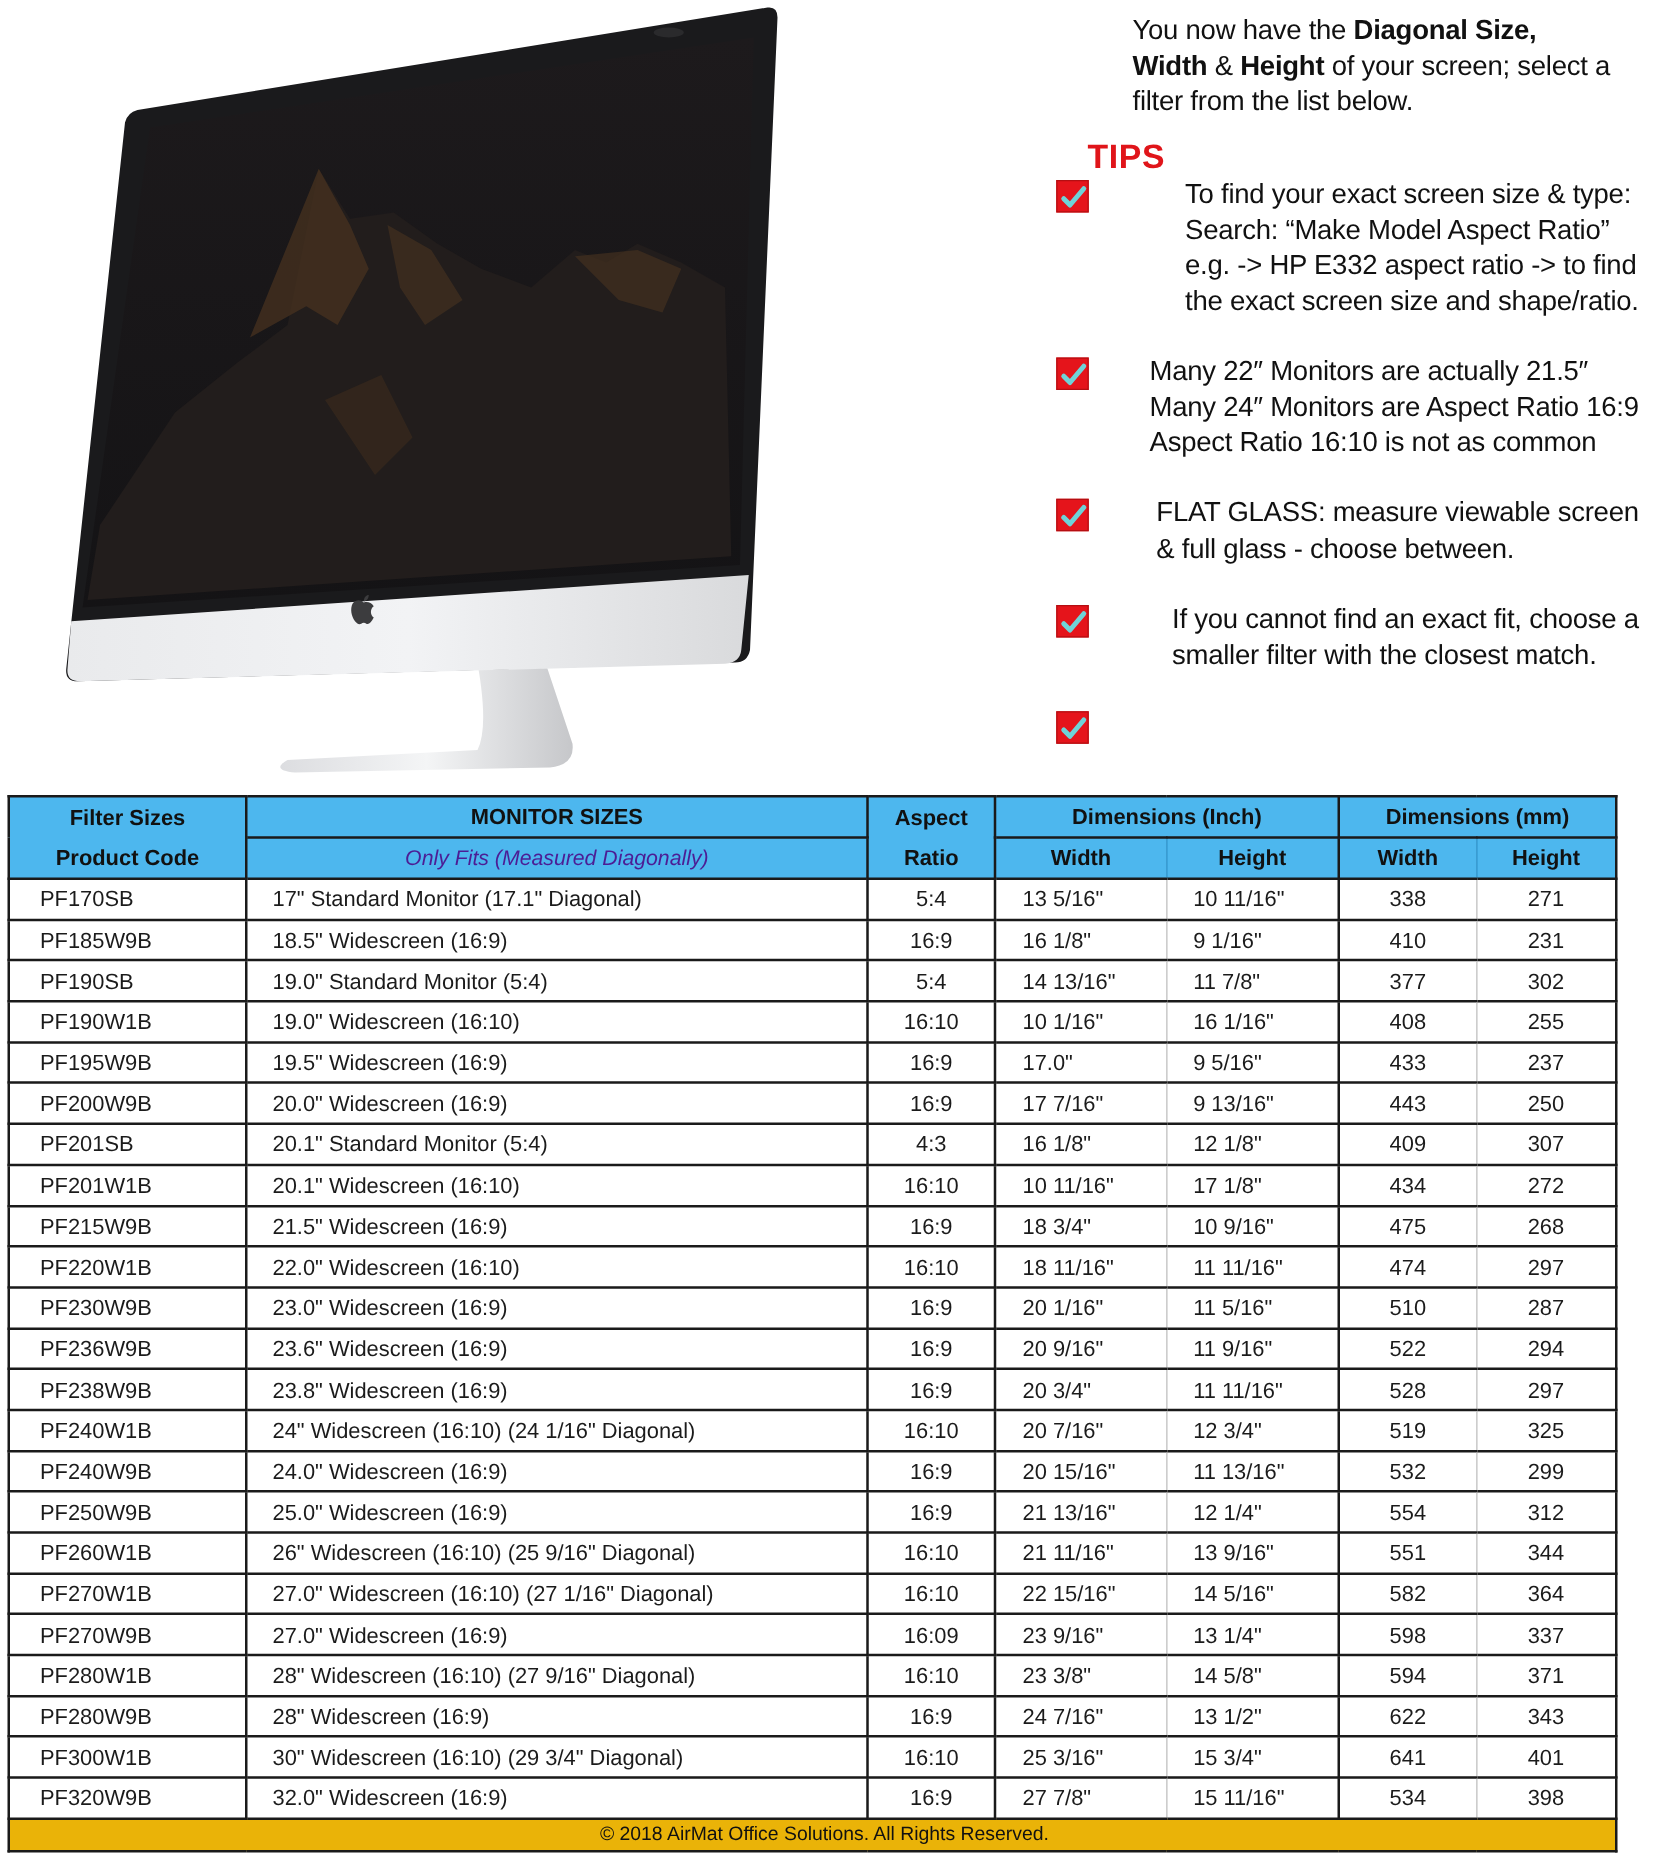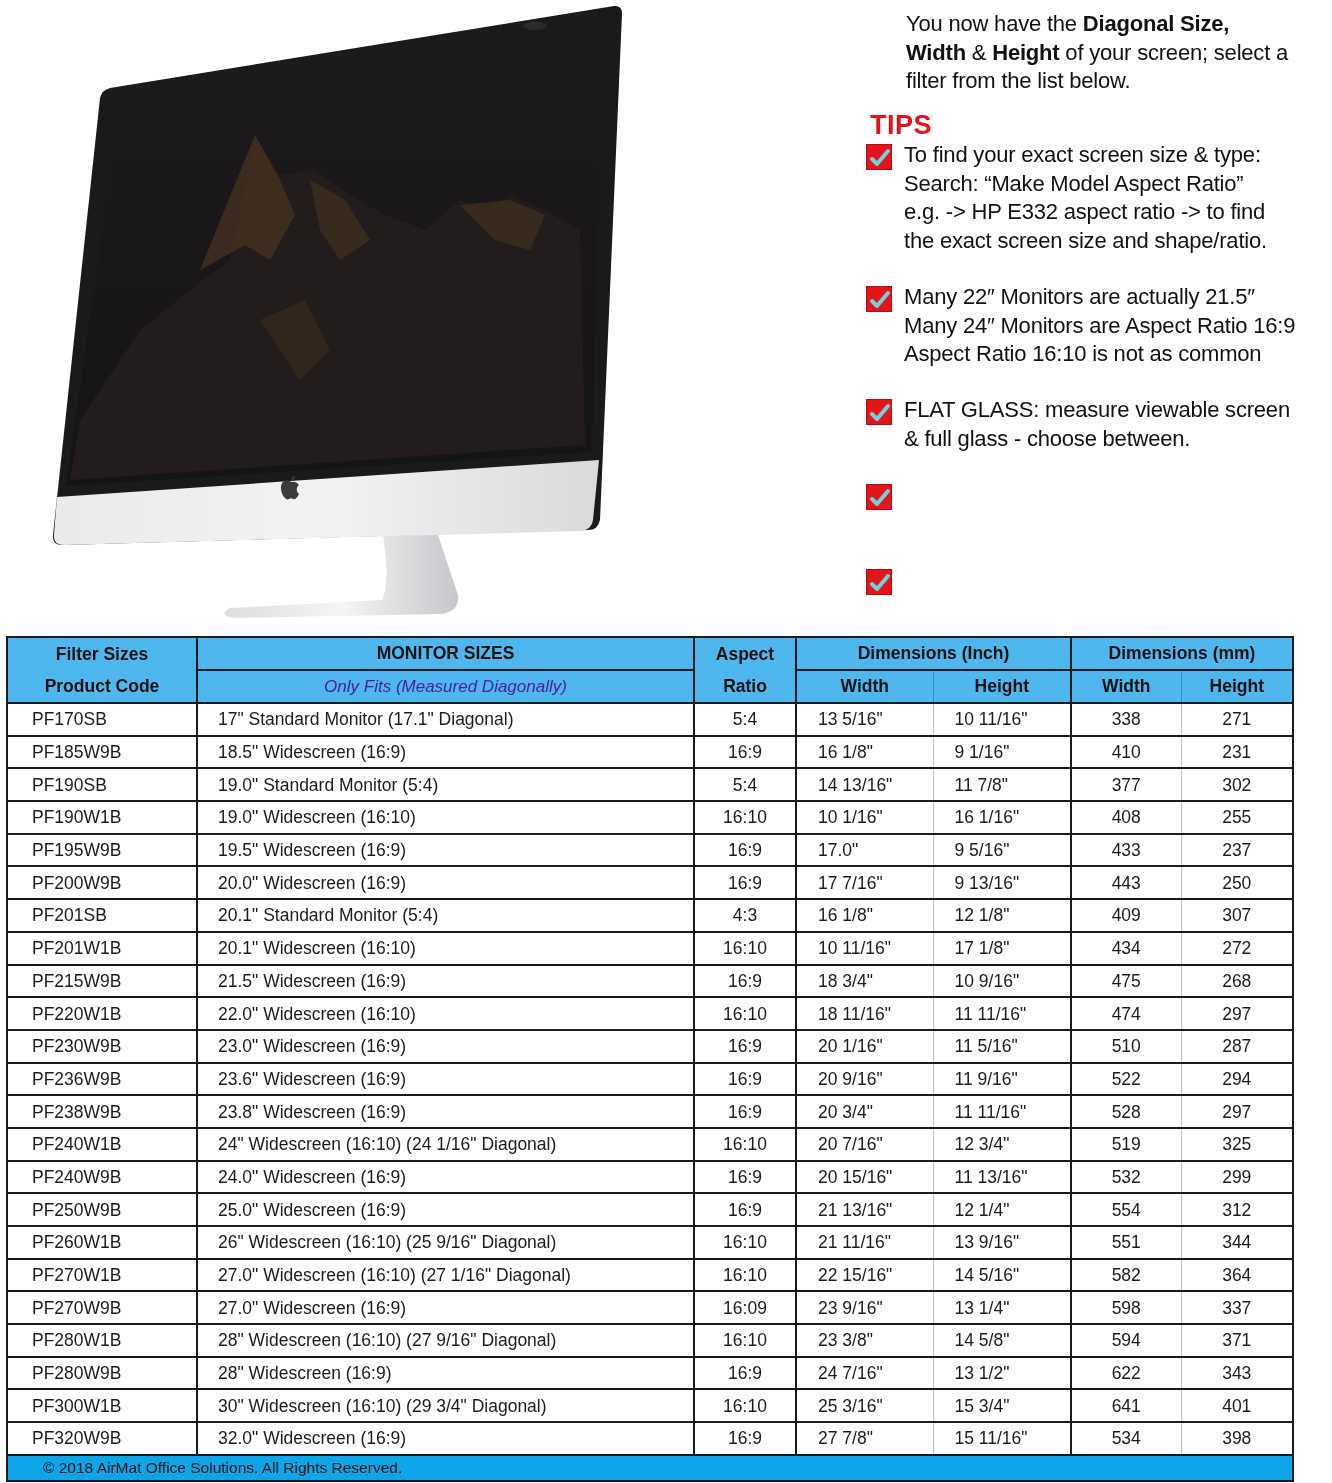"To find your exact screen" .tip { justify-content: none -> space-between; left: 866px -> 845px }
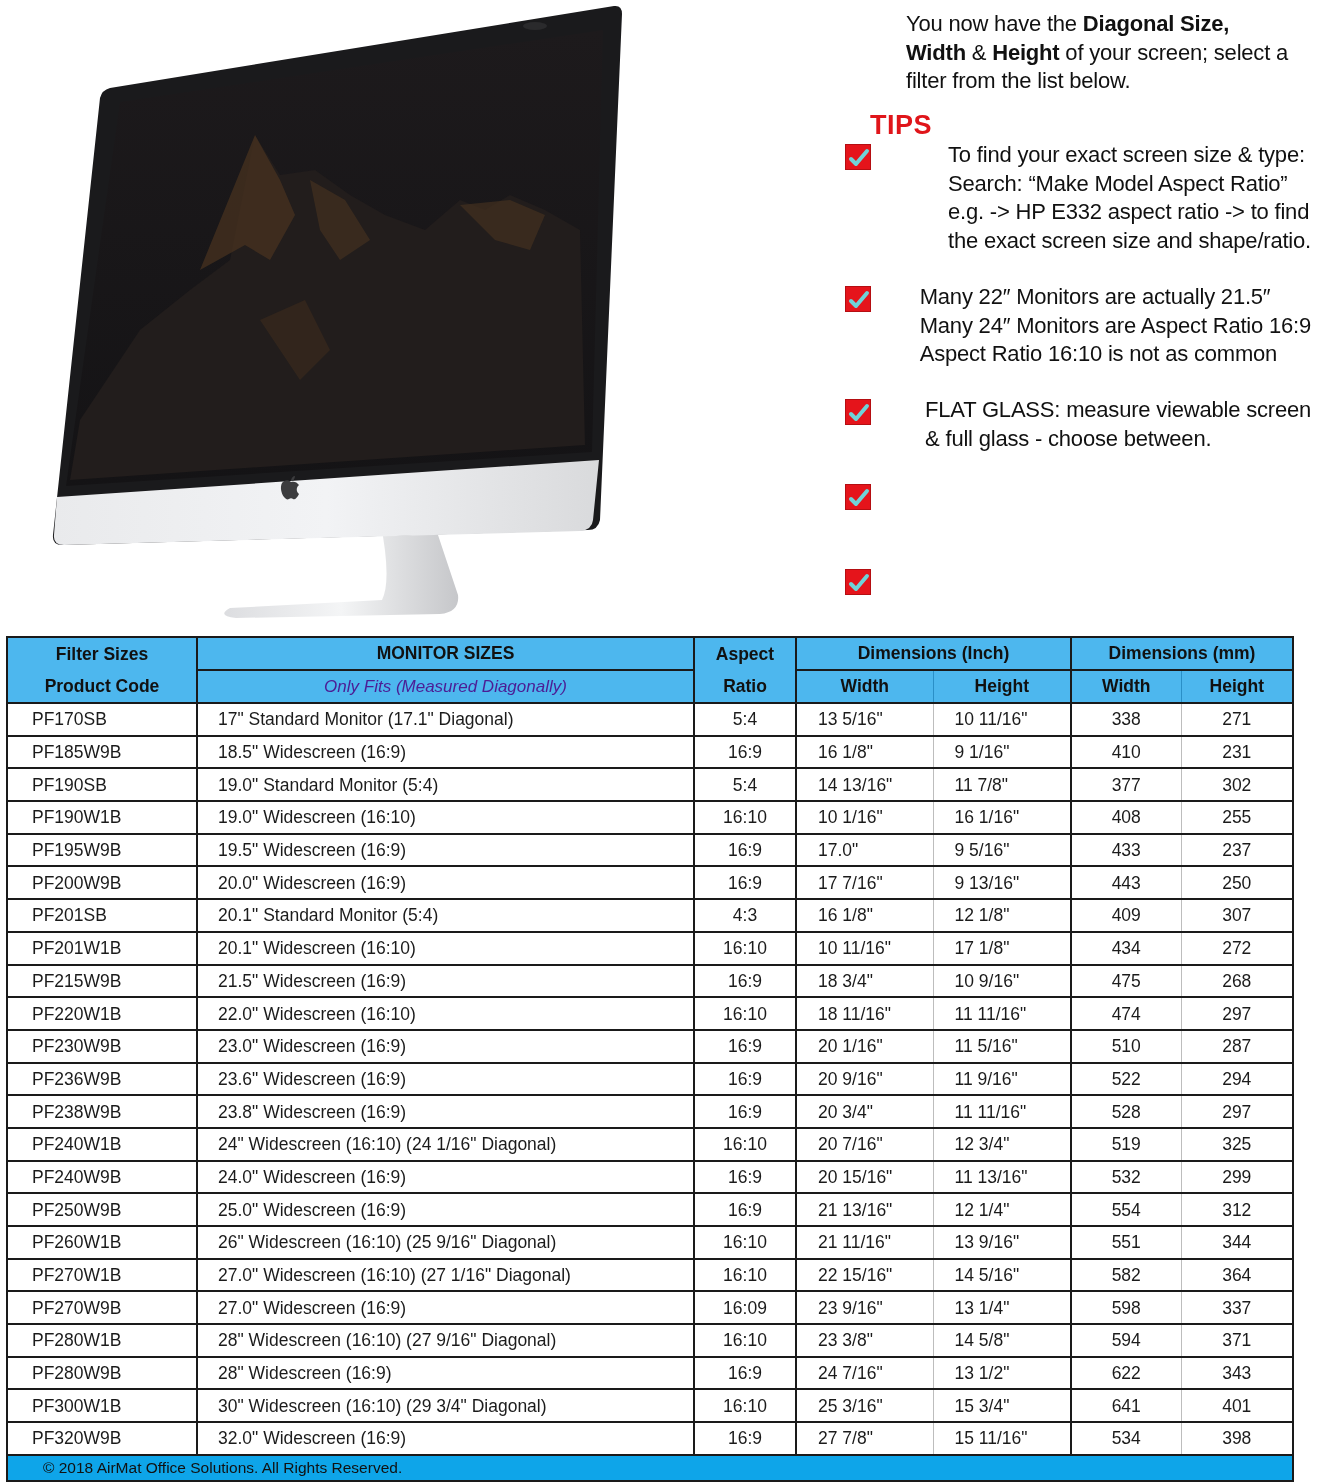"If you cannot find an" span.text { html: none -> <span>If you cannot find an exact fit, choose a smaller filter with the closest match.</span> }
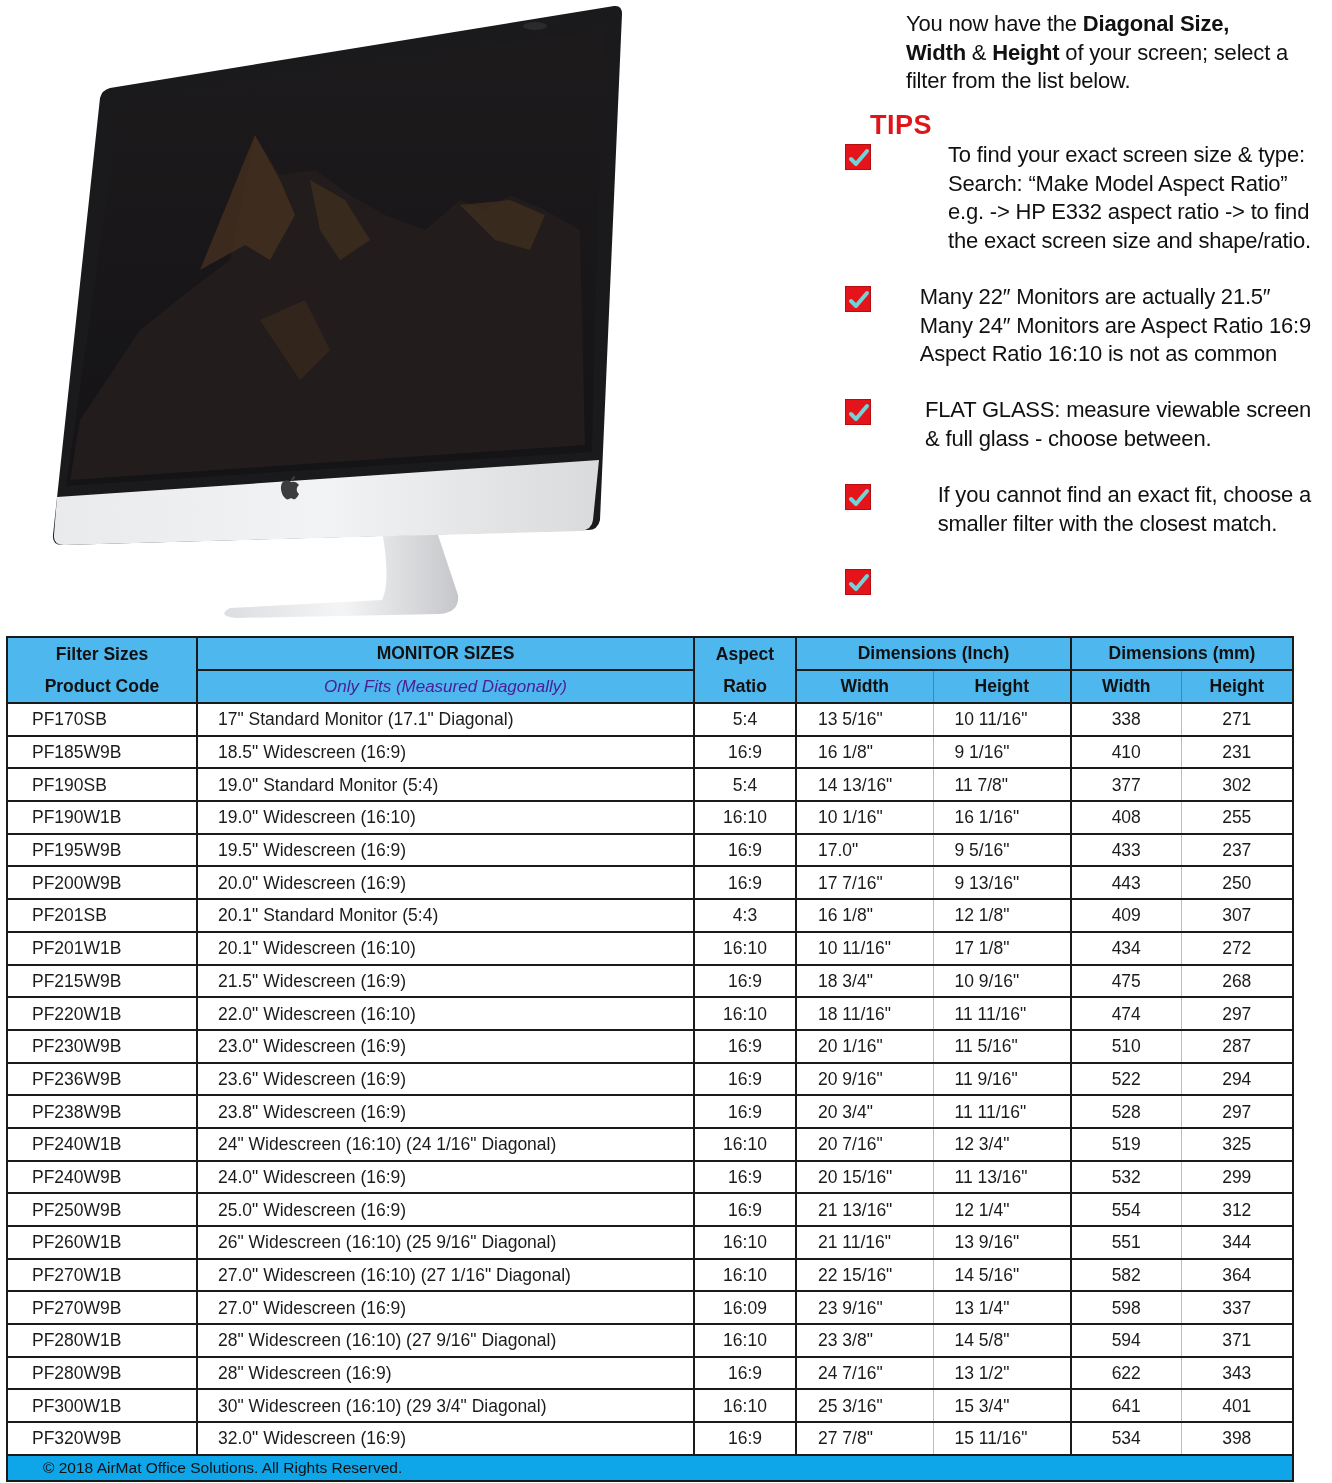"© 2018 AirMat Office Solutions." .footer-row td { background: #0ea5e9 -> #eab308; text-align: left -> center }
